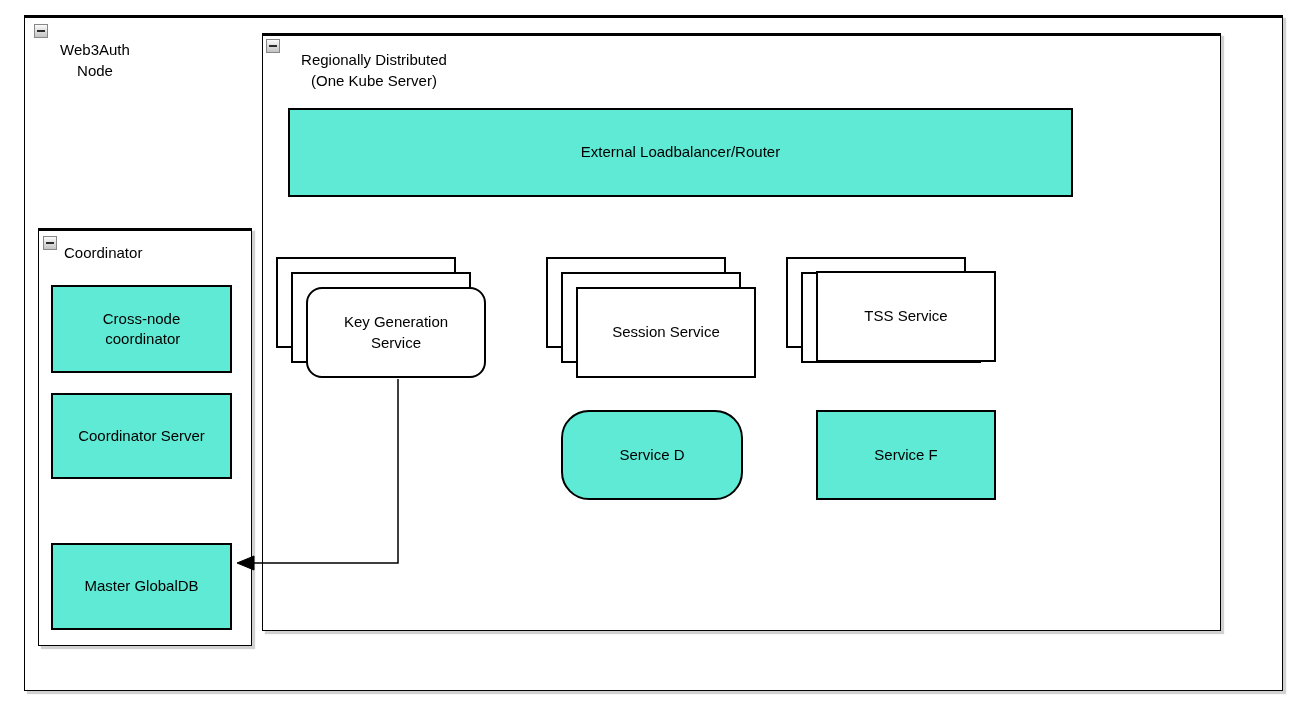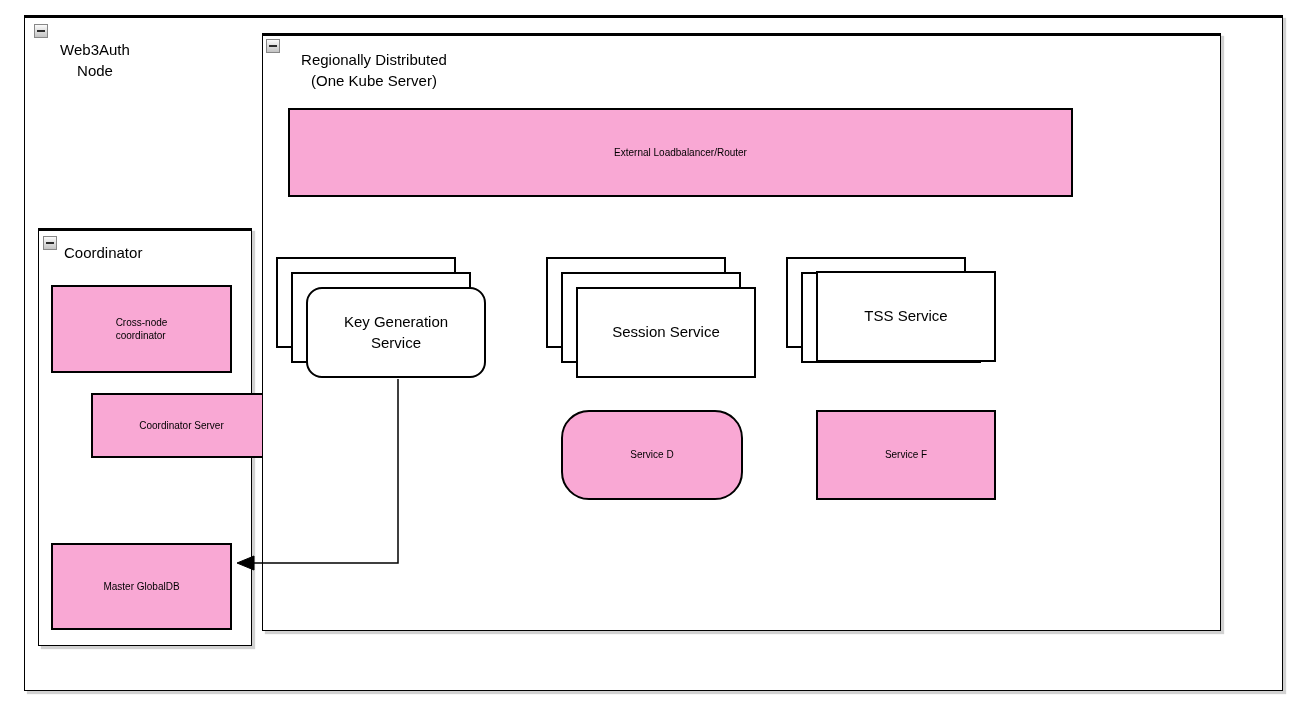"External Loadbalancer/Router" .box { background: #f9a8d4 -> #5eead4; font-size: 10px -> 15px; text-align: left -> right }
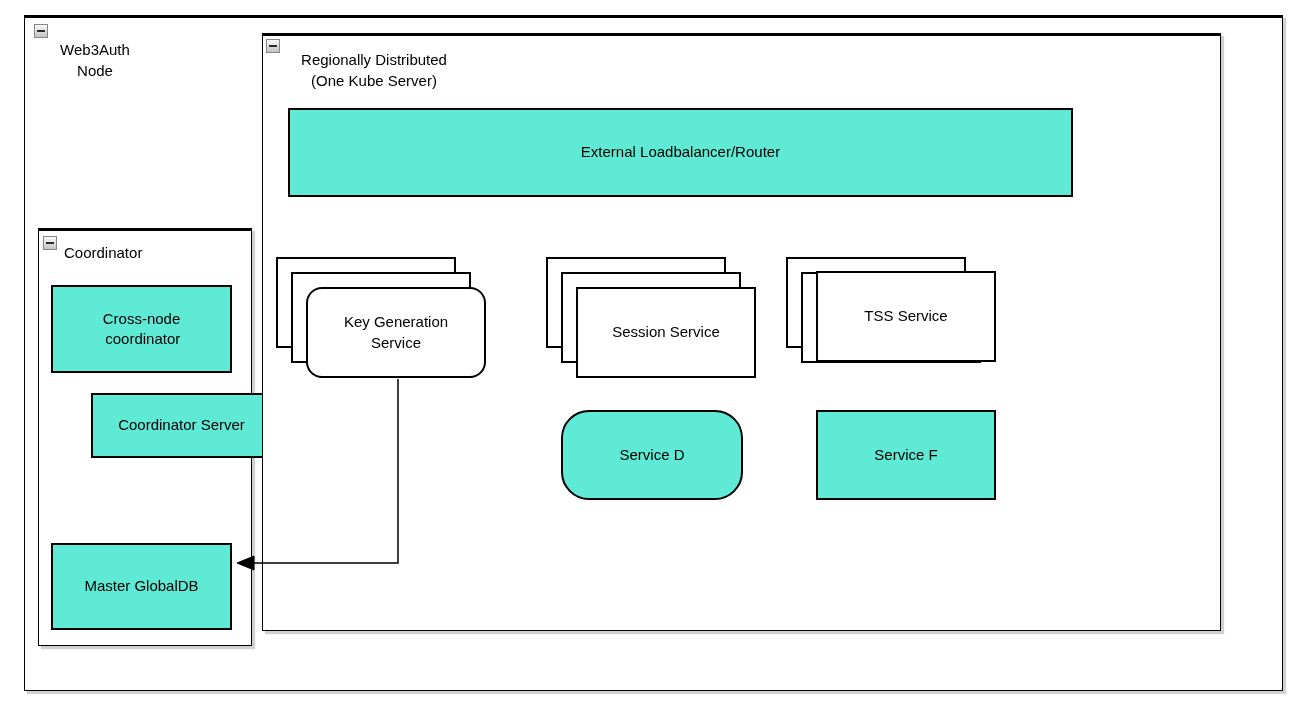"Coordinator Server" div.box { height: 65px -> 86px; margin-left: 40px -> none }
